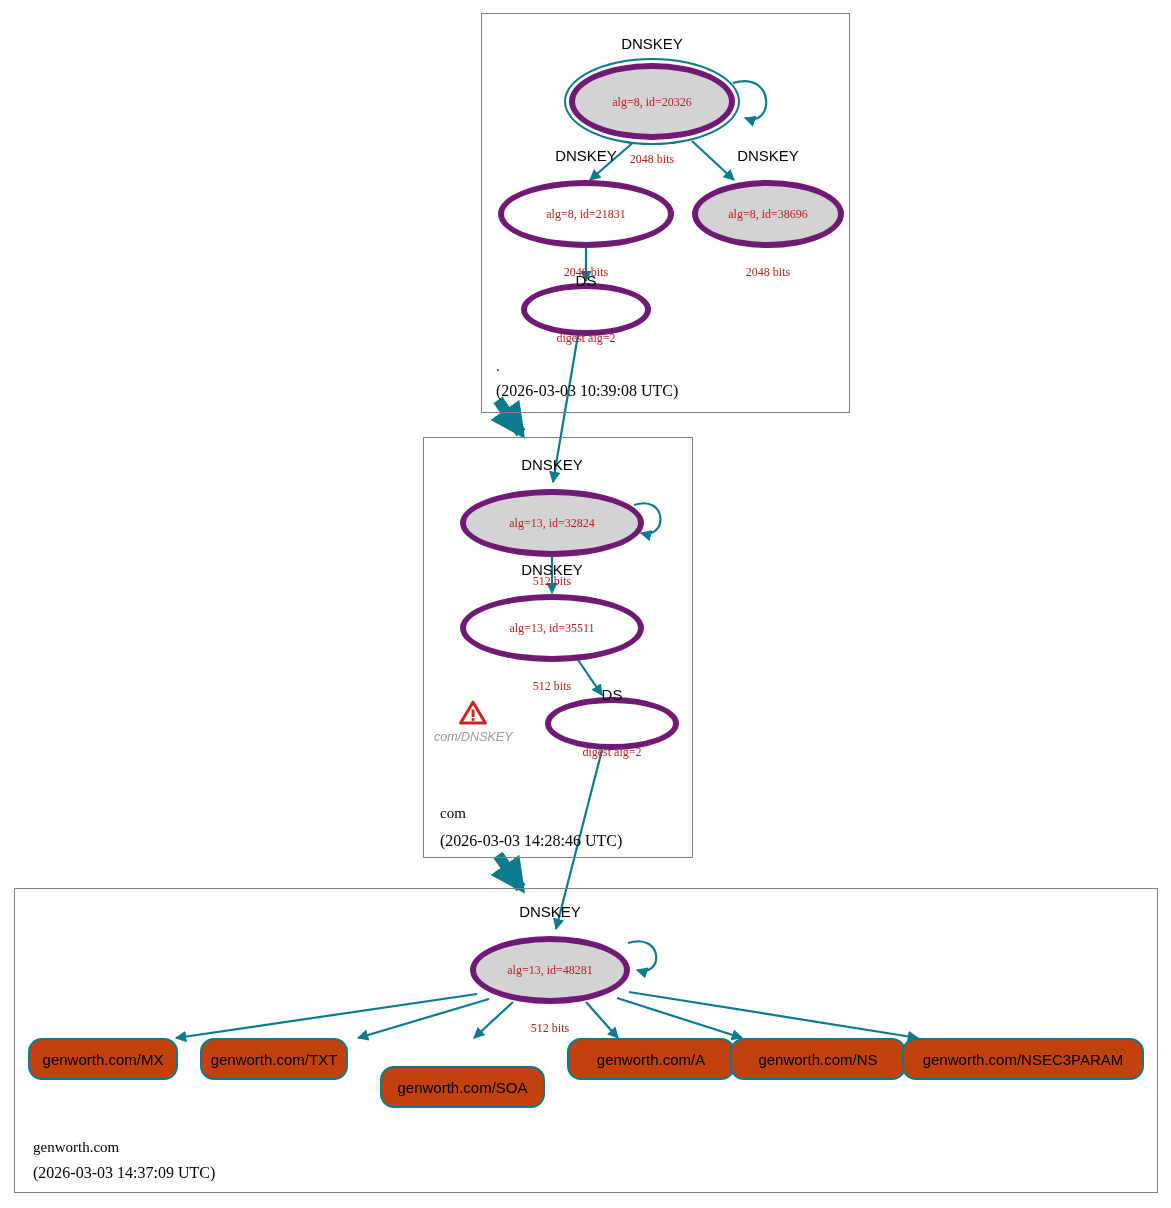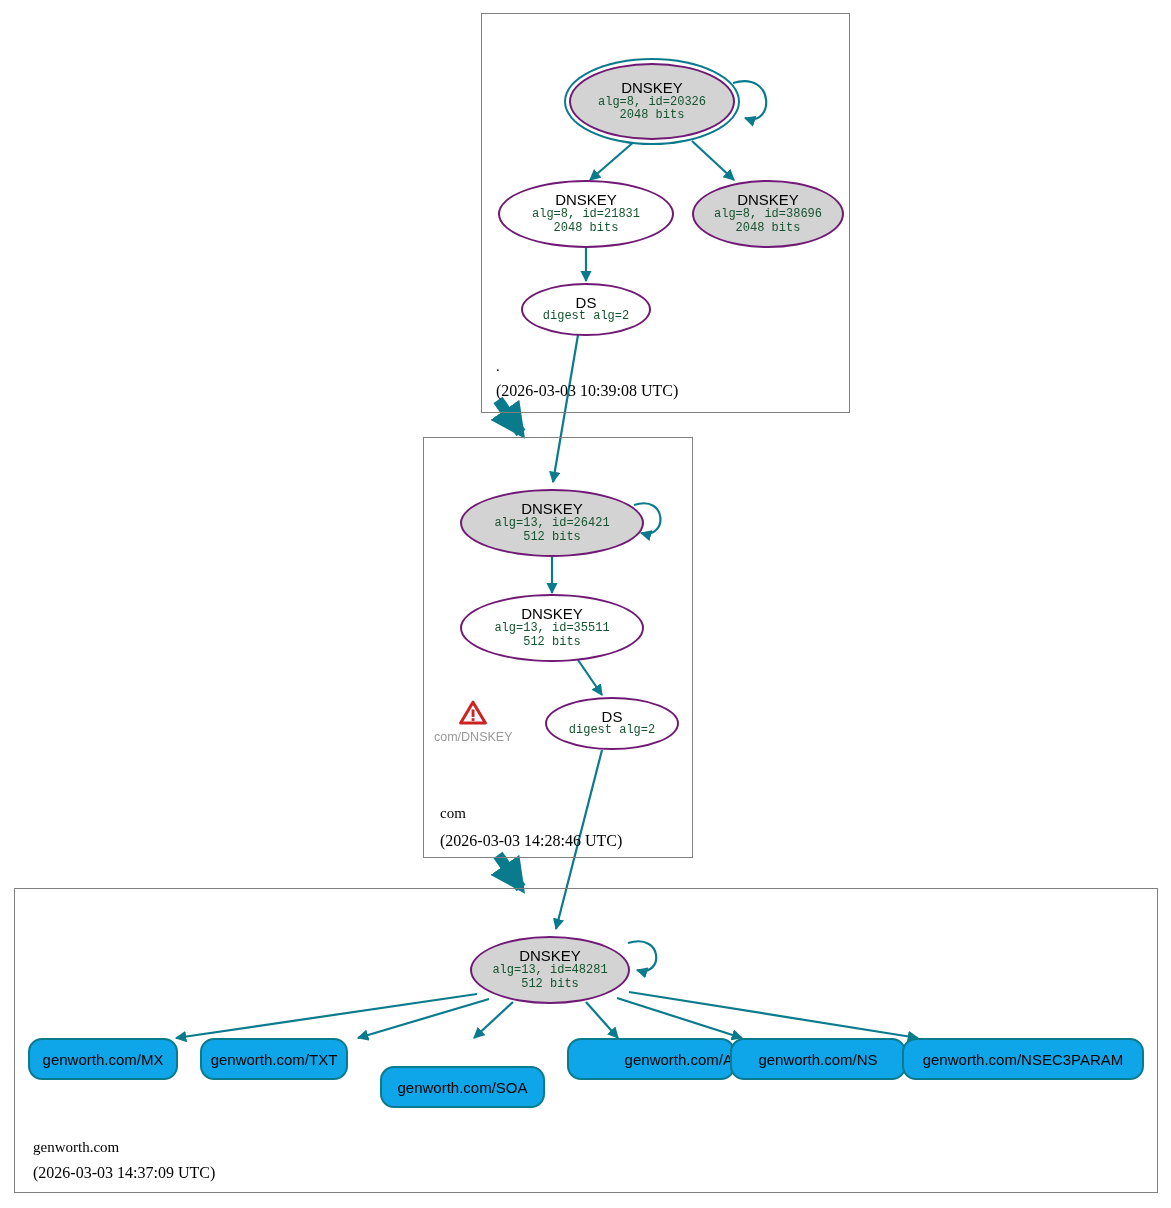"DNSKEY" .ellipse { border: 2px solid #701a75 -> 6px solid #701a75; gap: none -> 44px }
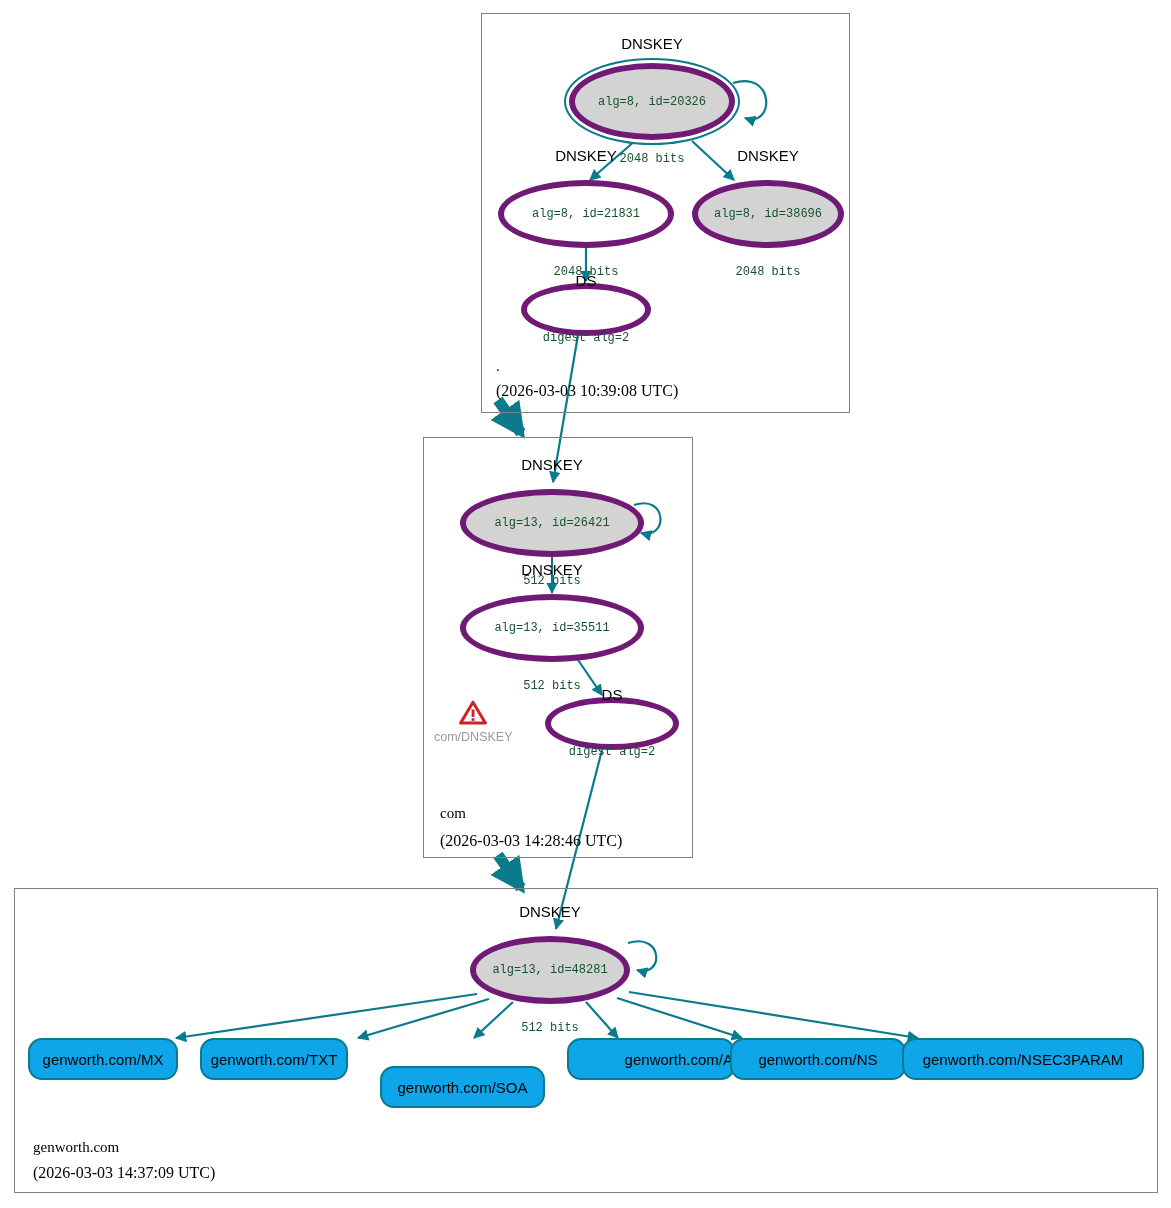"alg=8, id=20326" .n-sub { color: #14532d -> #b91c1c; font-family: Liberation Mono, monospace -> Liberation Serif, serif }
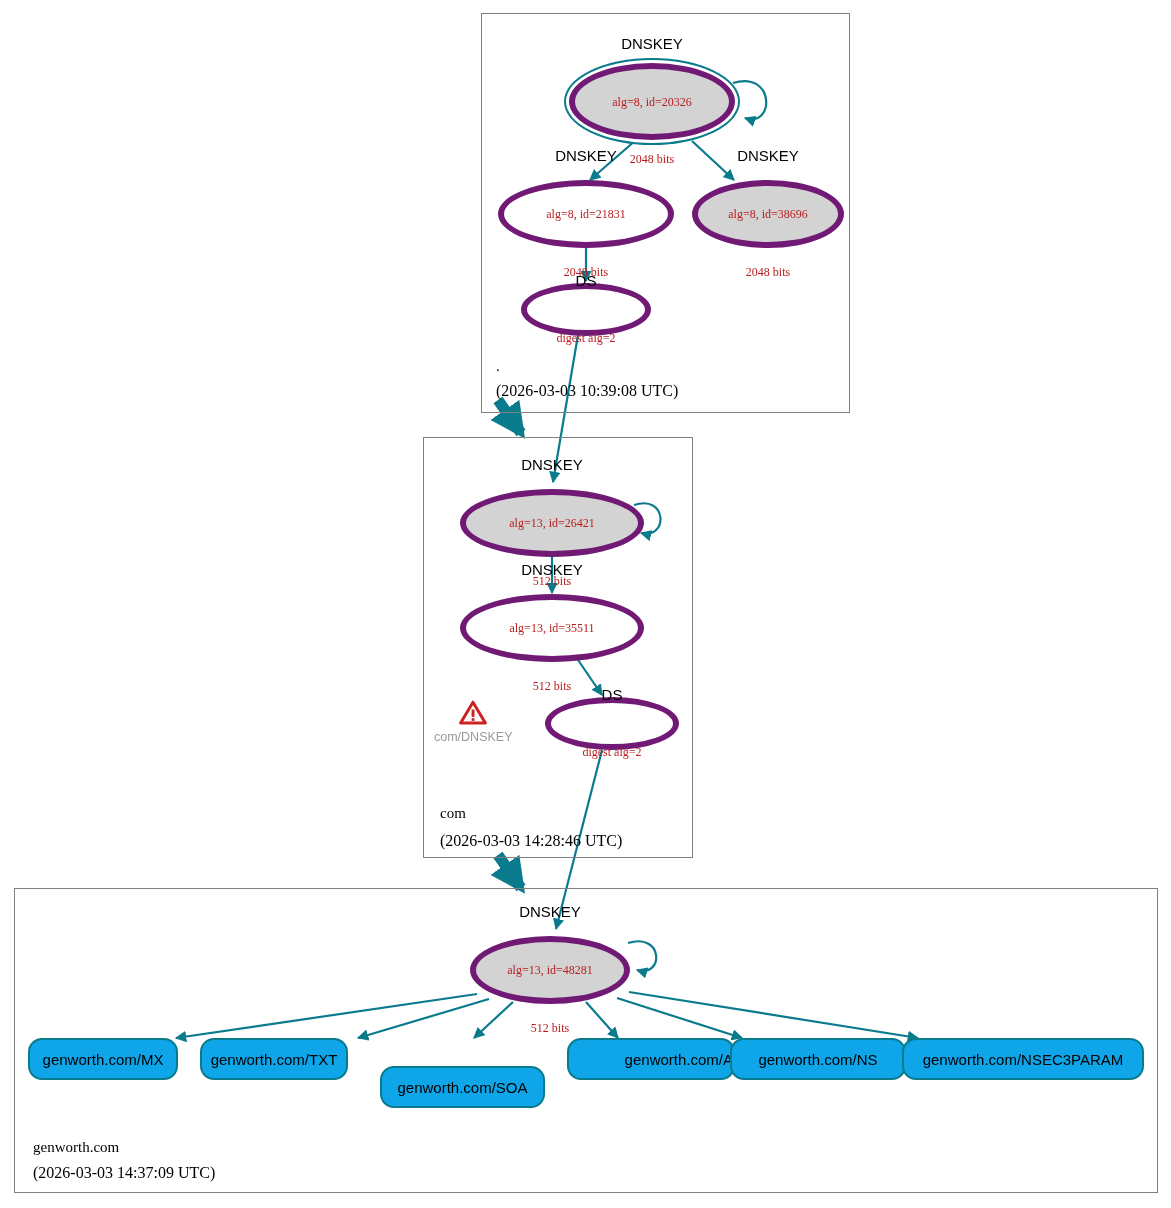"alg=13, id=26421" div.n-sub { text: 26421 -> 32824 }
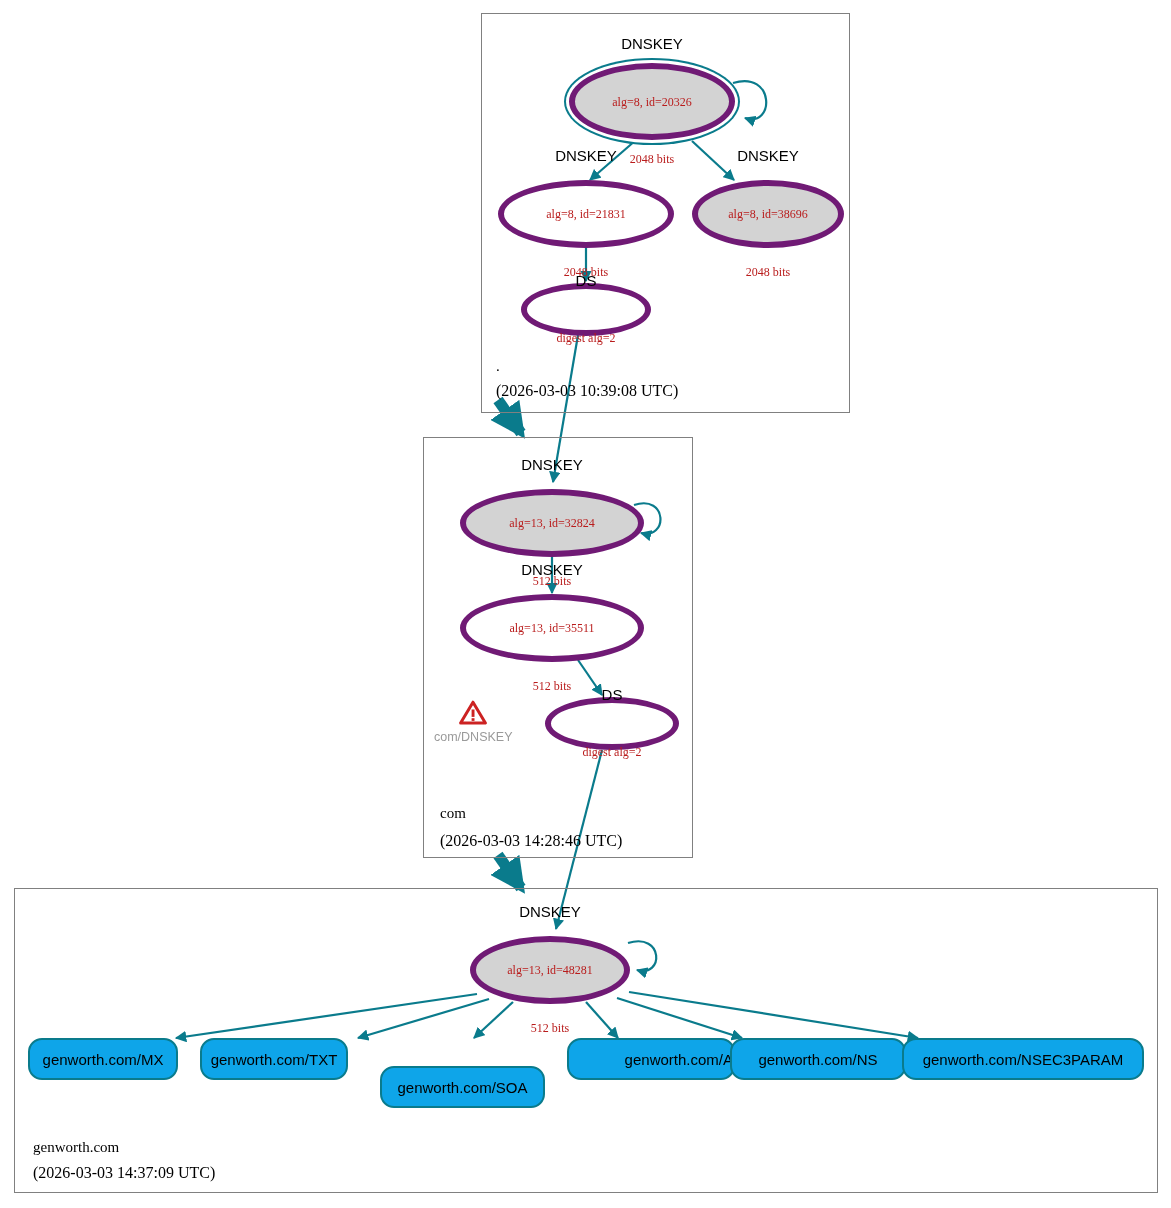"com/DNSKEY" .warn-label { font-style: none -> italic }
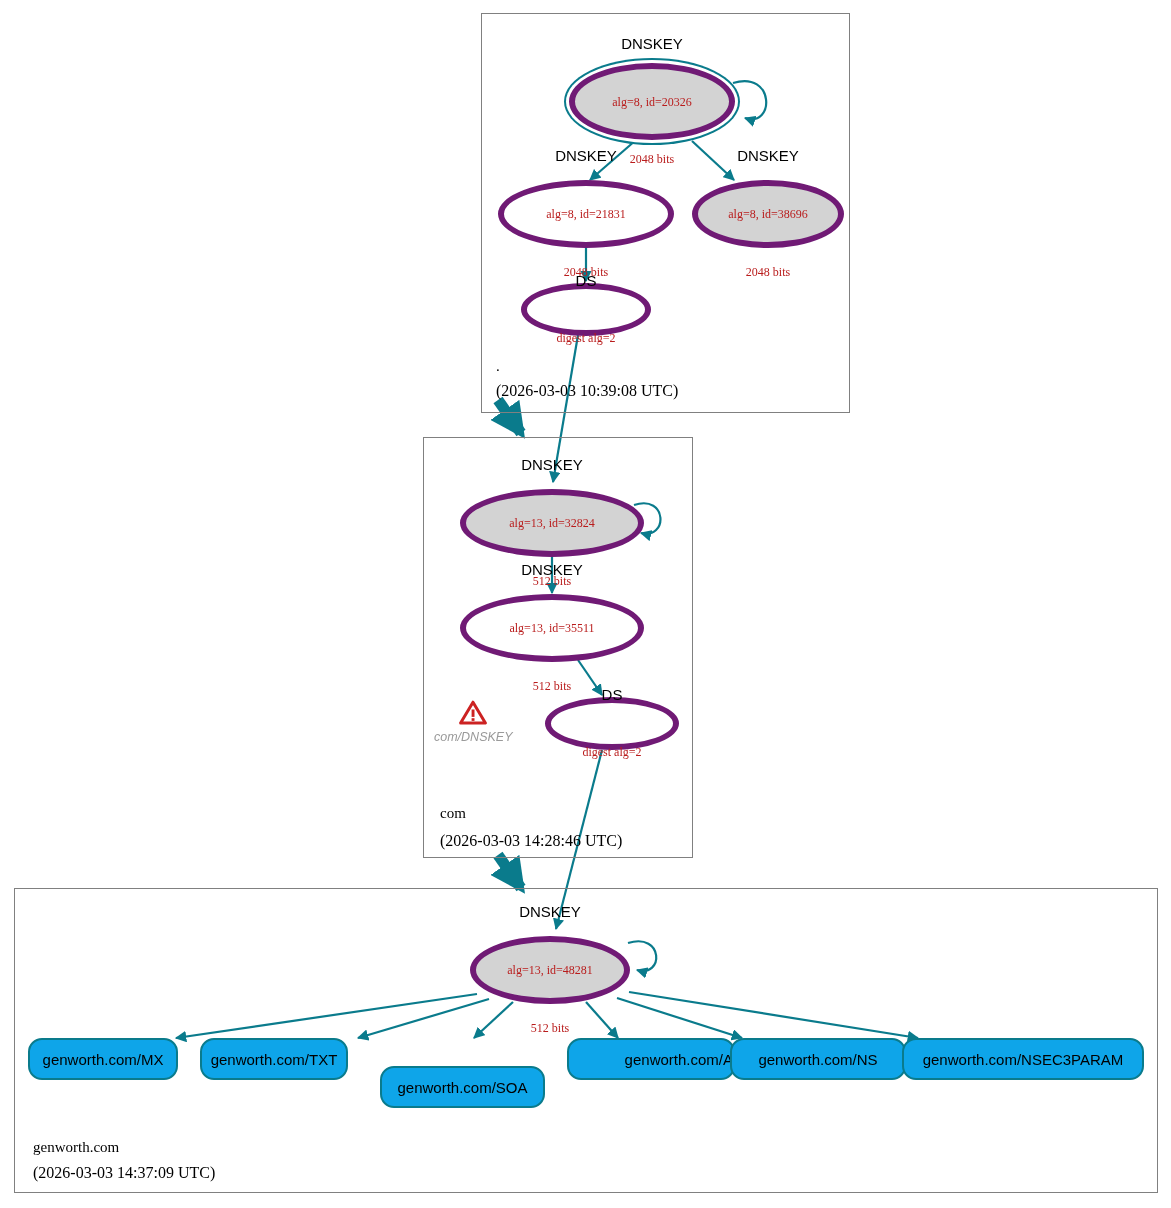"genworth.com/MX" .rrset { background: #0ea5e9 -> #c2410c }
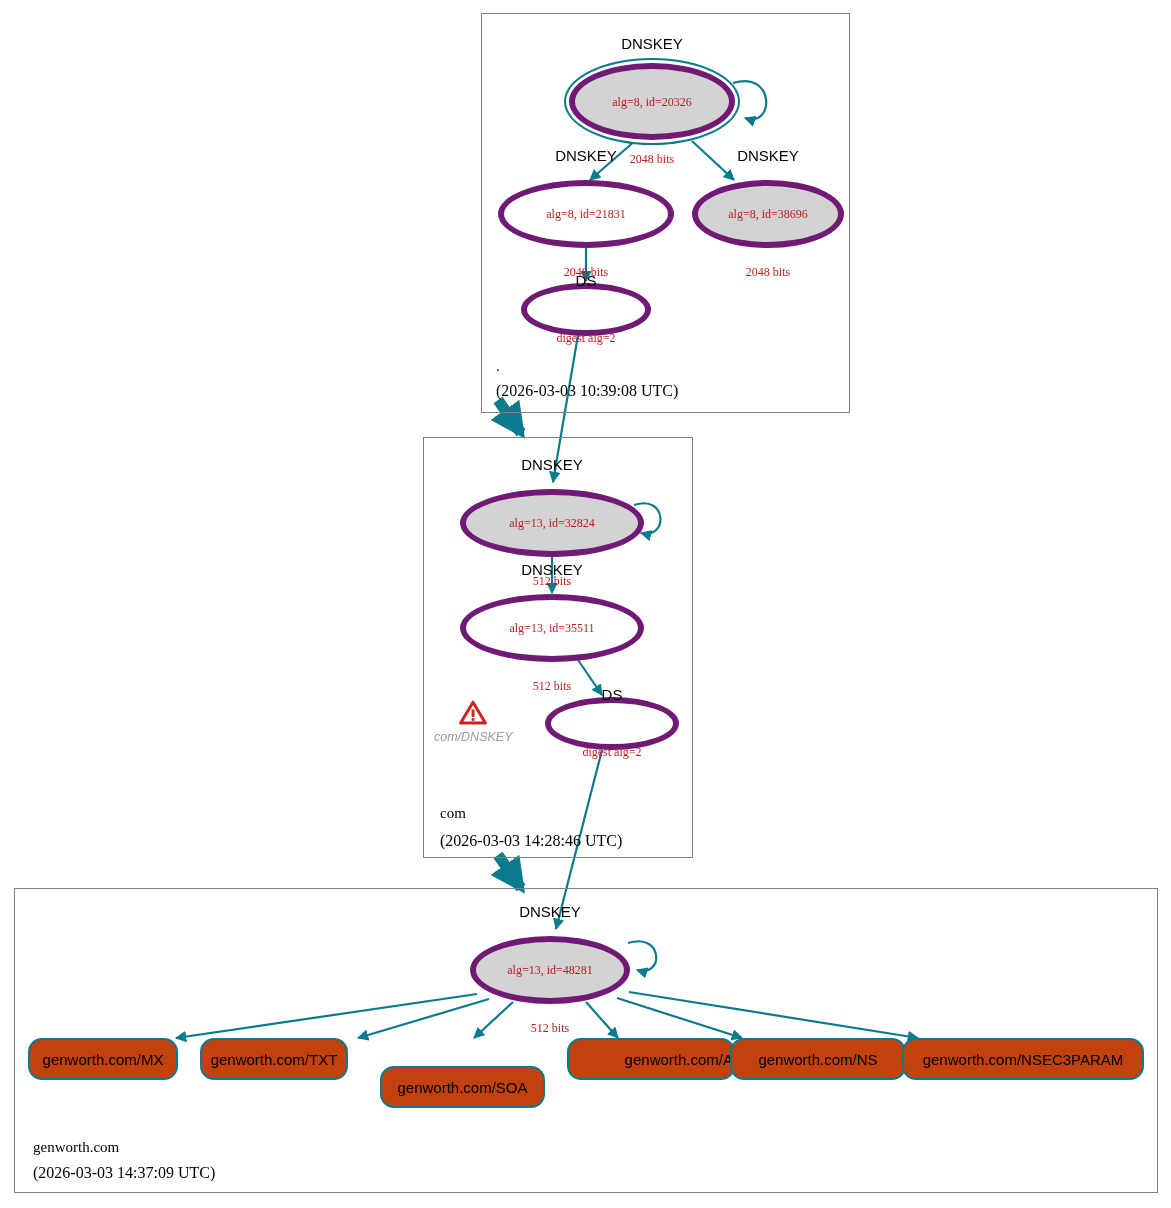"genworth.com/A" div.rrset { justify-content: flex-end -> none }
